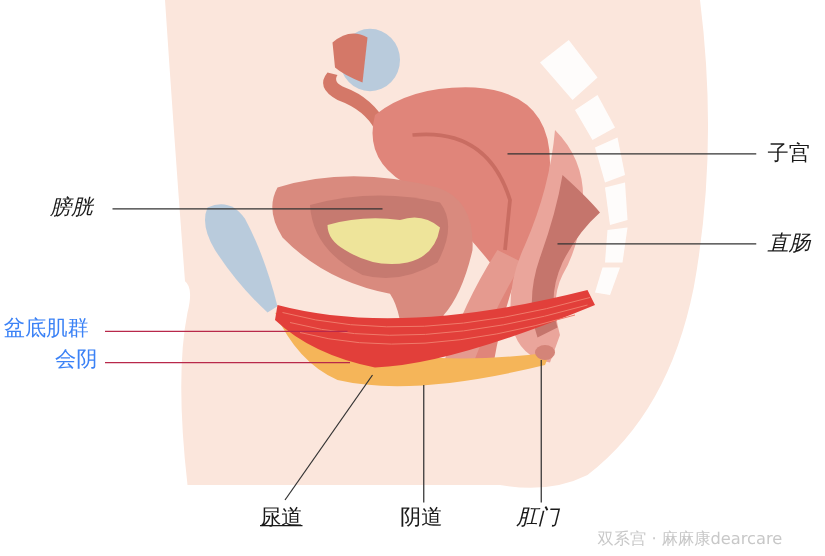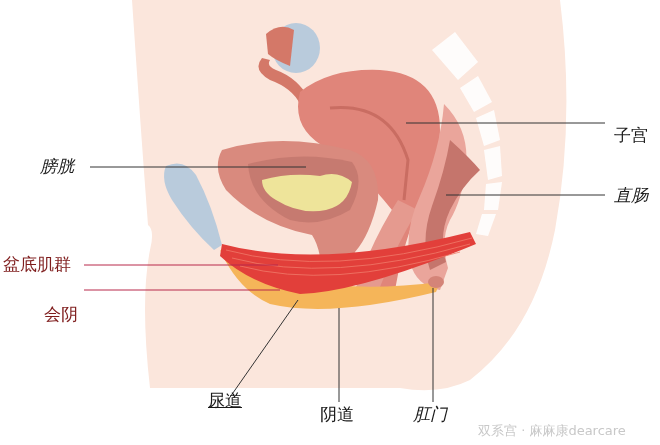"子宫" div.label { top: 127px -> 115px }
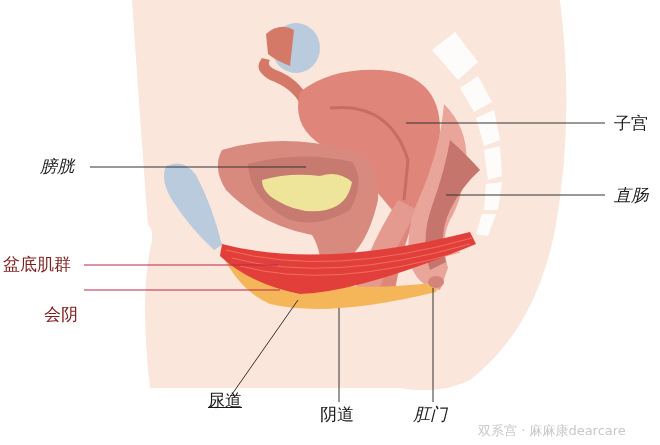"盆底肌群" .label.red { color: #7f1d1d -> #3b82f6; font-family: none -> Liberation Mono, monospace }
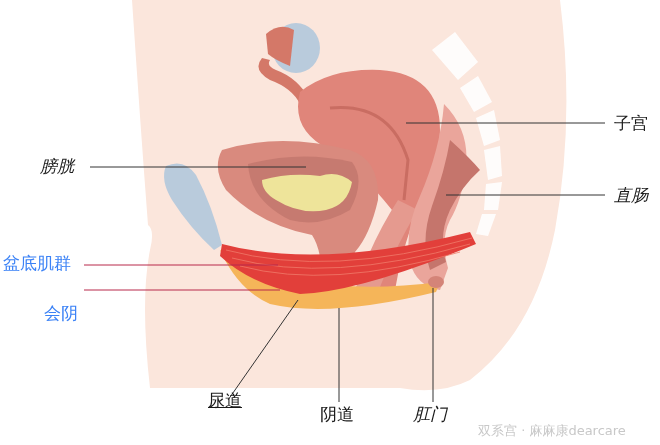"会阴" div.label { margin-top: 25px -> none }
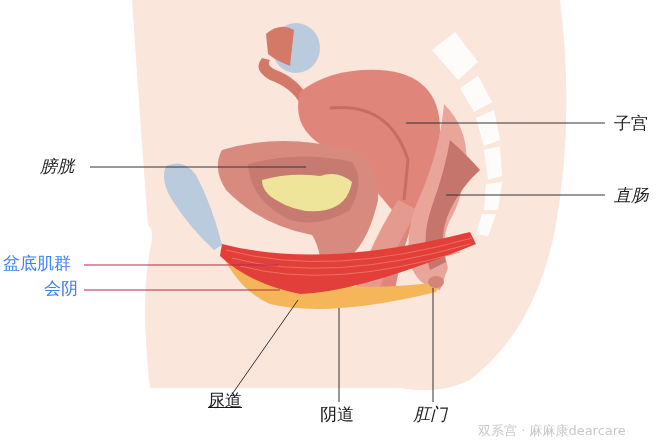"尿道" div.label { top: 392px -> 406px }
